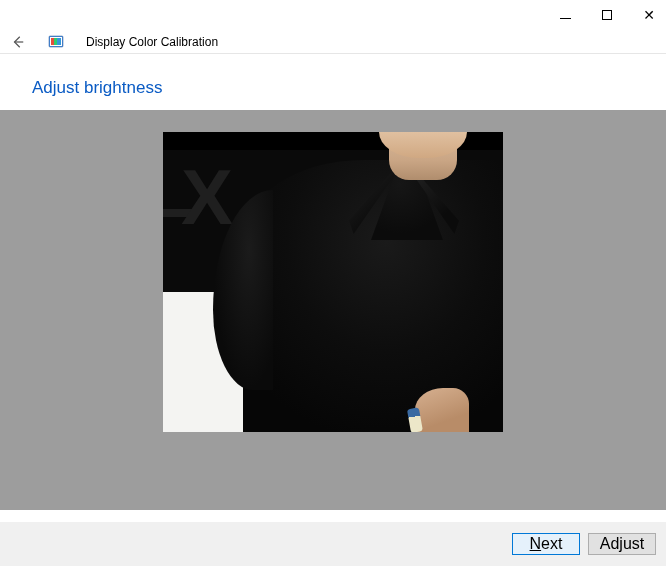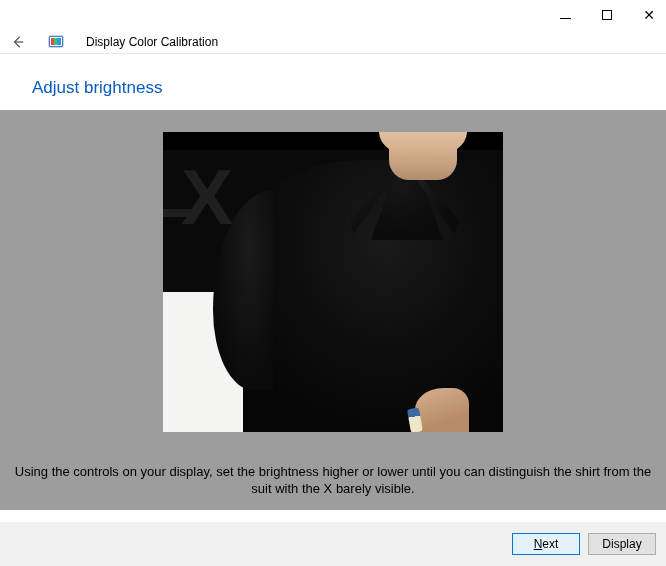"Using the controls on your" div.instruction { html: <div>Using the controls on your display, set the brightness higher or lower until you can distinguish the shirt from the suit with the X barely visible.</div> -> none }
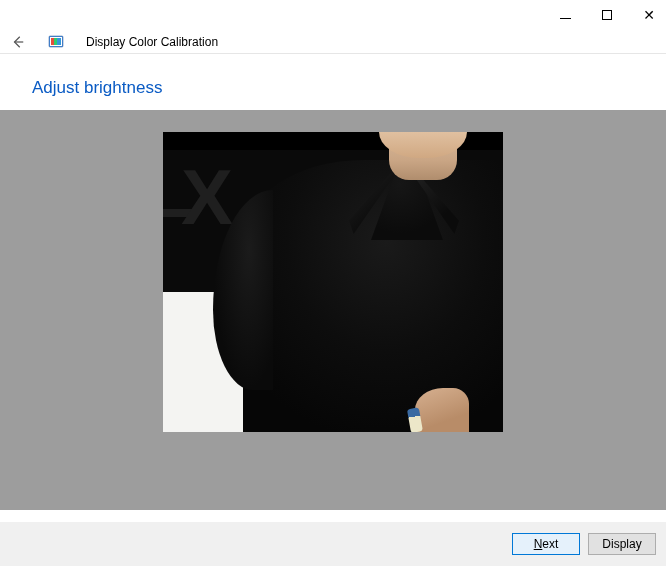"Next" .btn { font-size: 12px -> 16px }
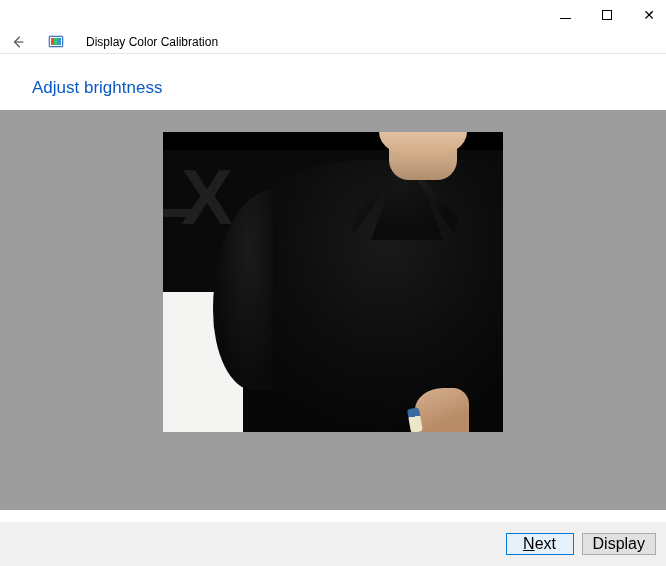"Display" span { text: Display -> Adjust }
